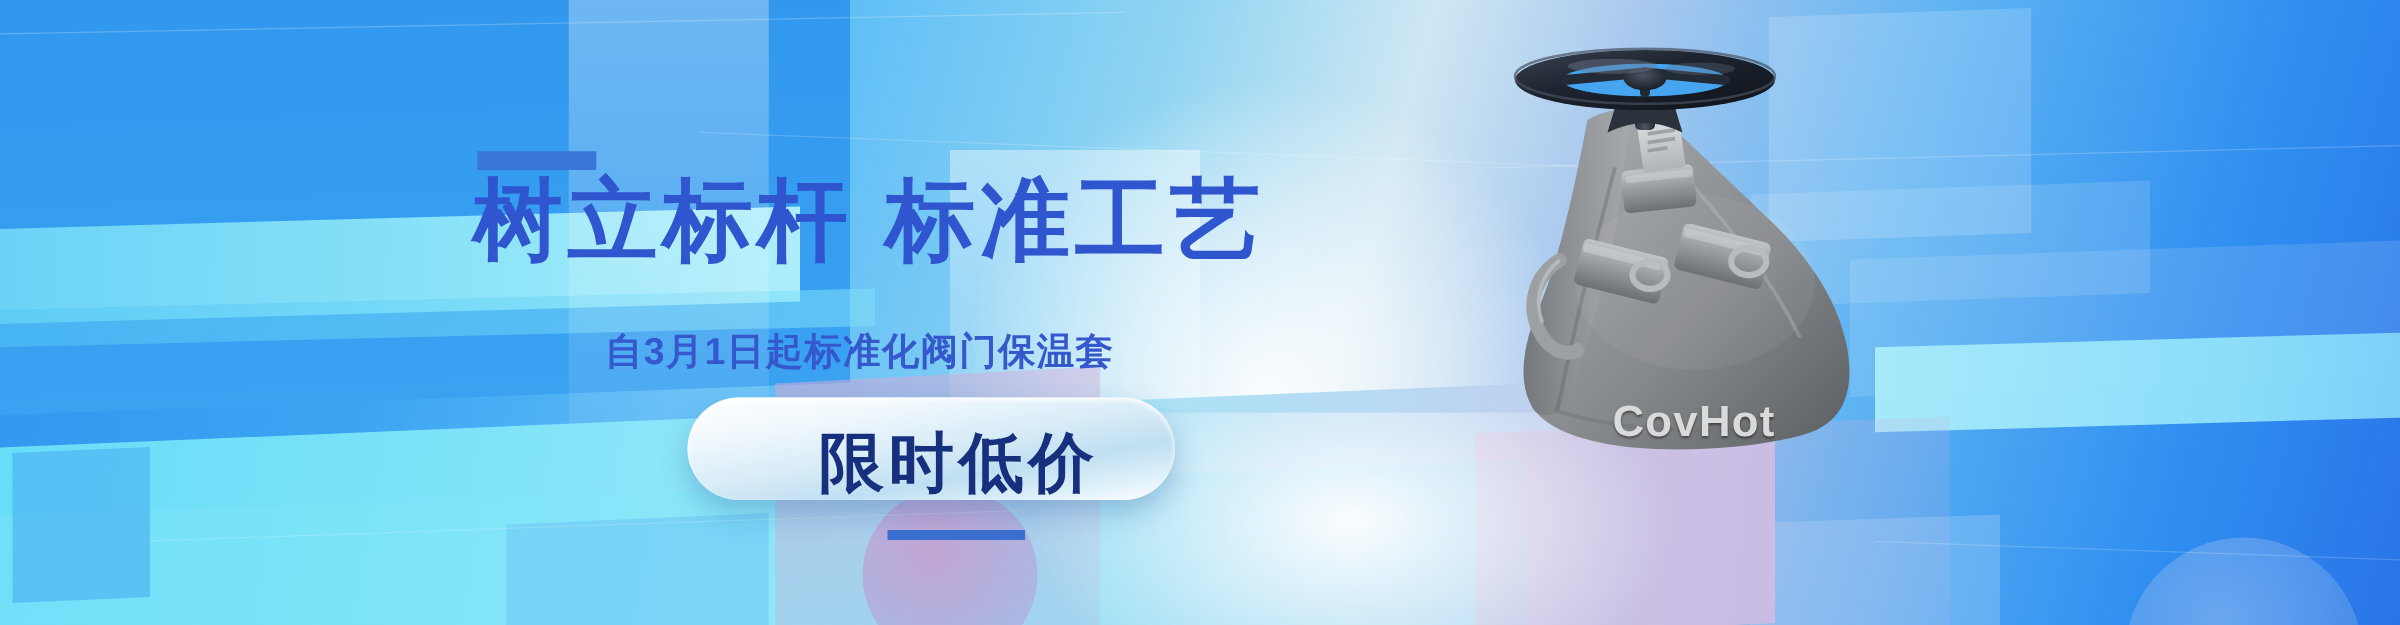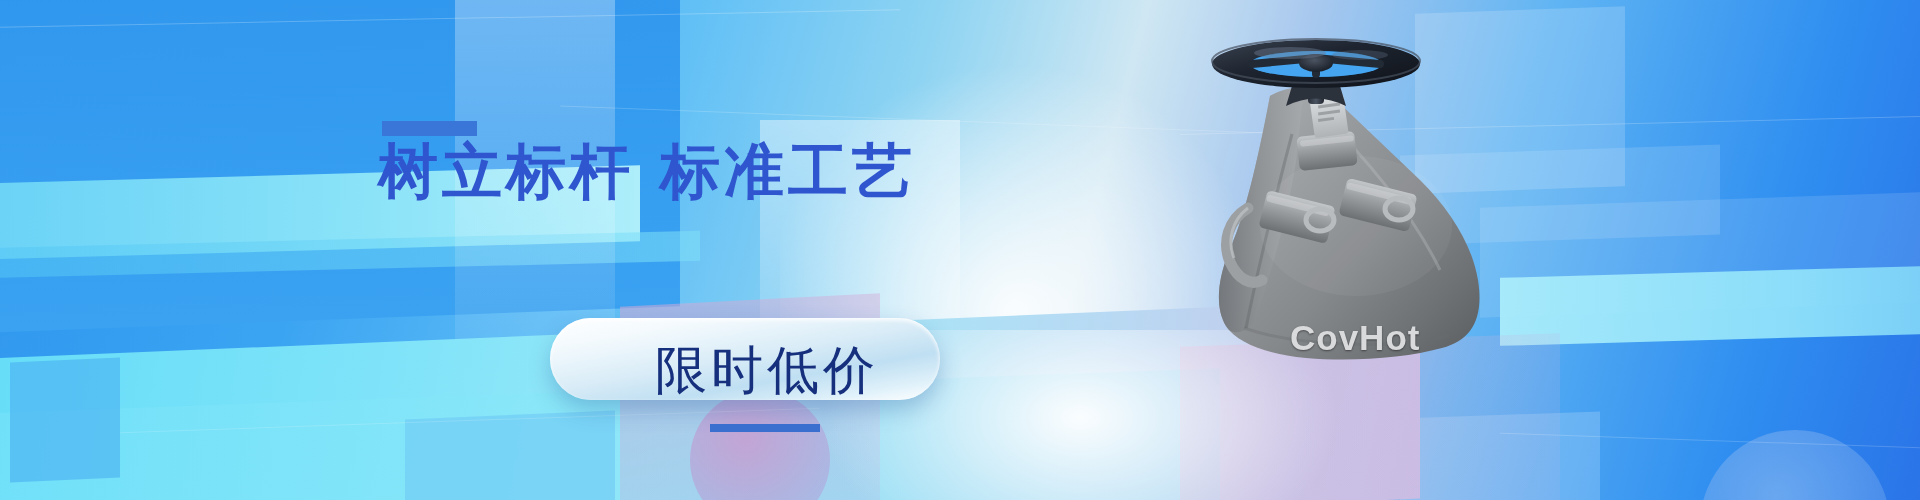"树立标杆 标准工艺" .headline { font-size: 60px -> 72px }
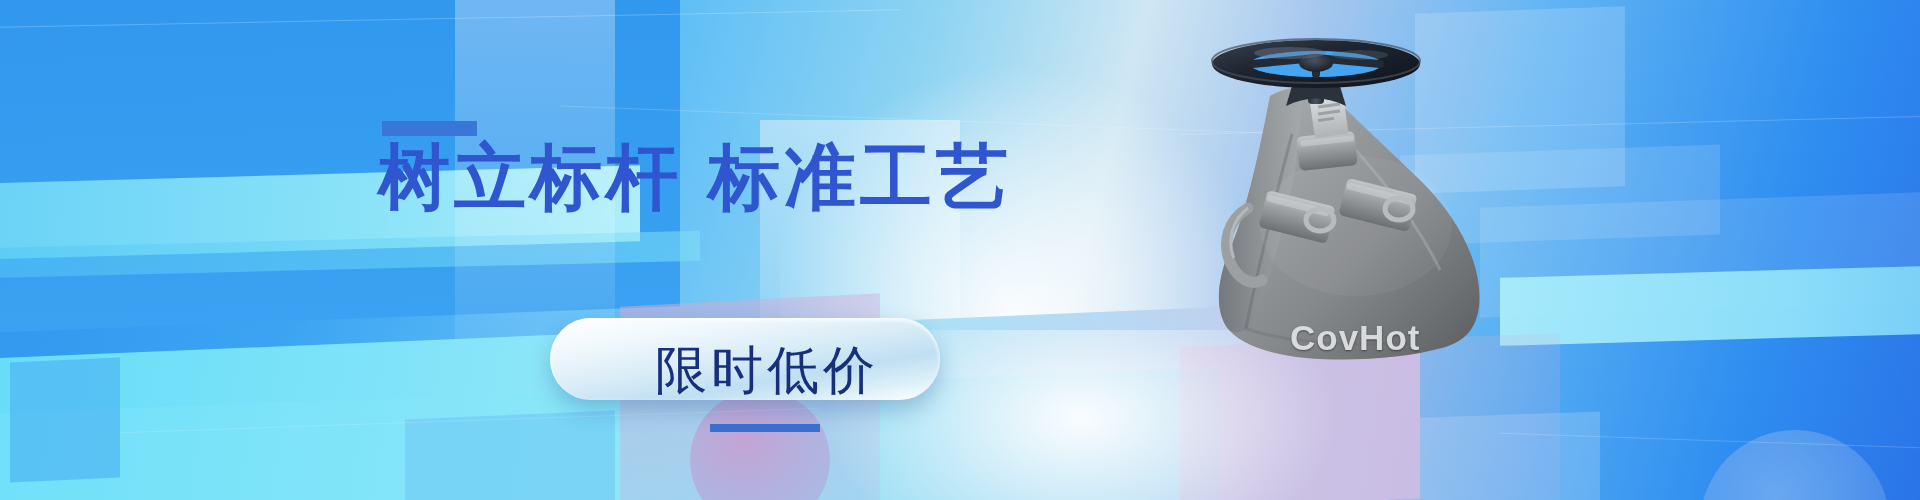"自3月1日起标准化阀门保温套" div.subtitle { html: none -> <div>自3月1日起标准化阀门保温套</div> }
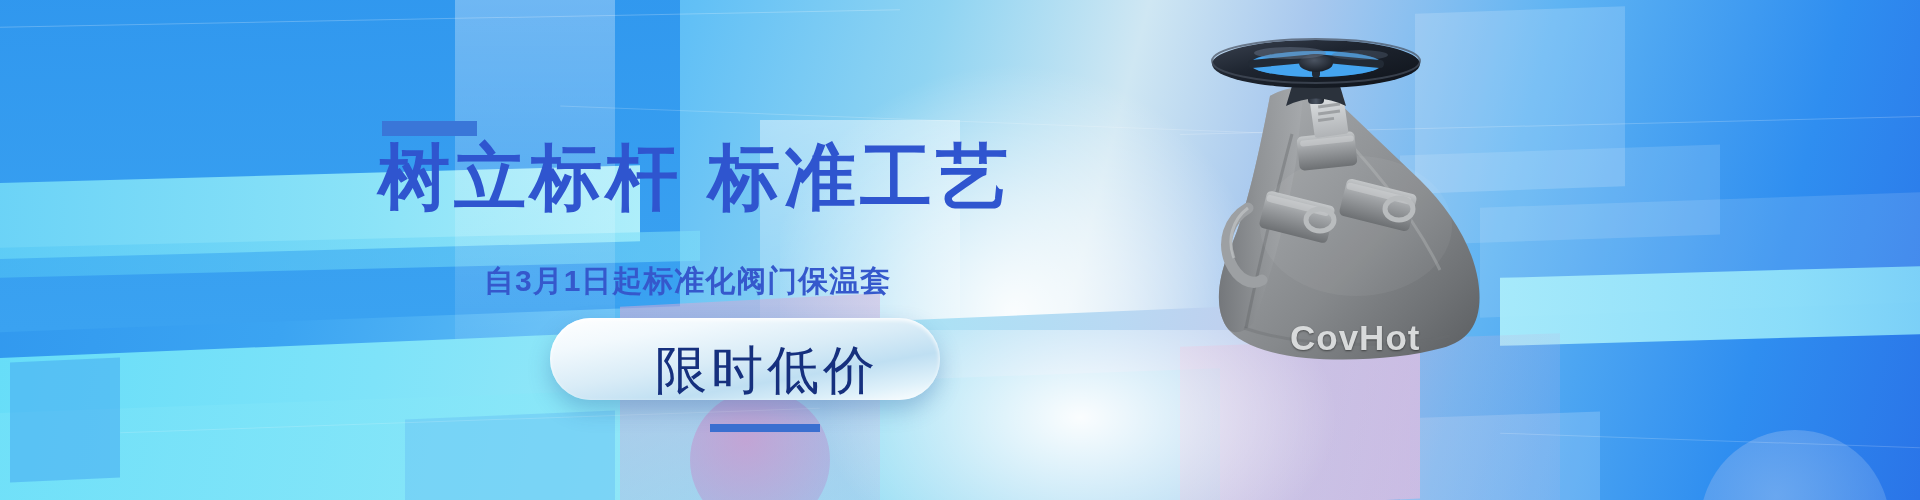"限时低价" .cta-label { font-weight: 400 -> 700 }
